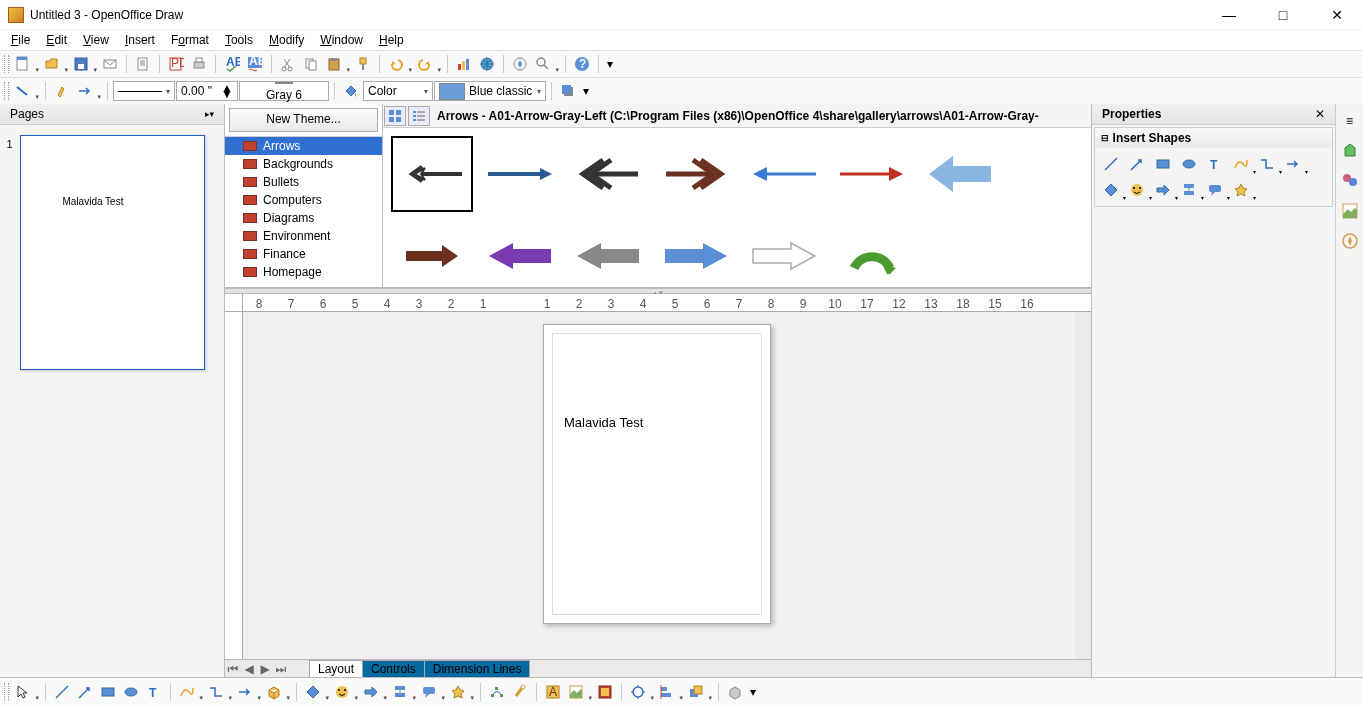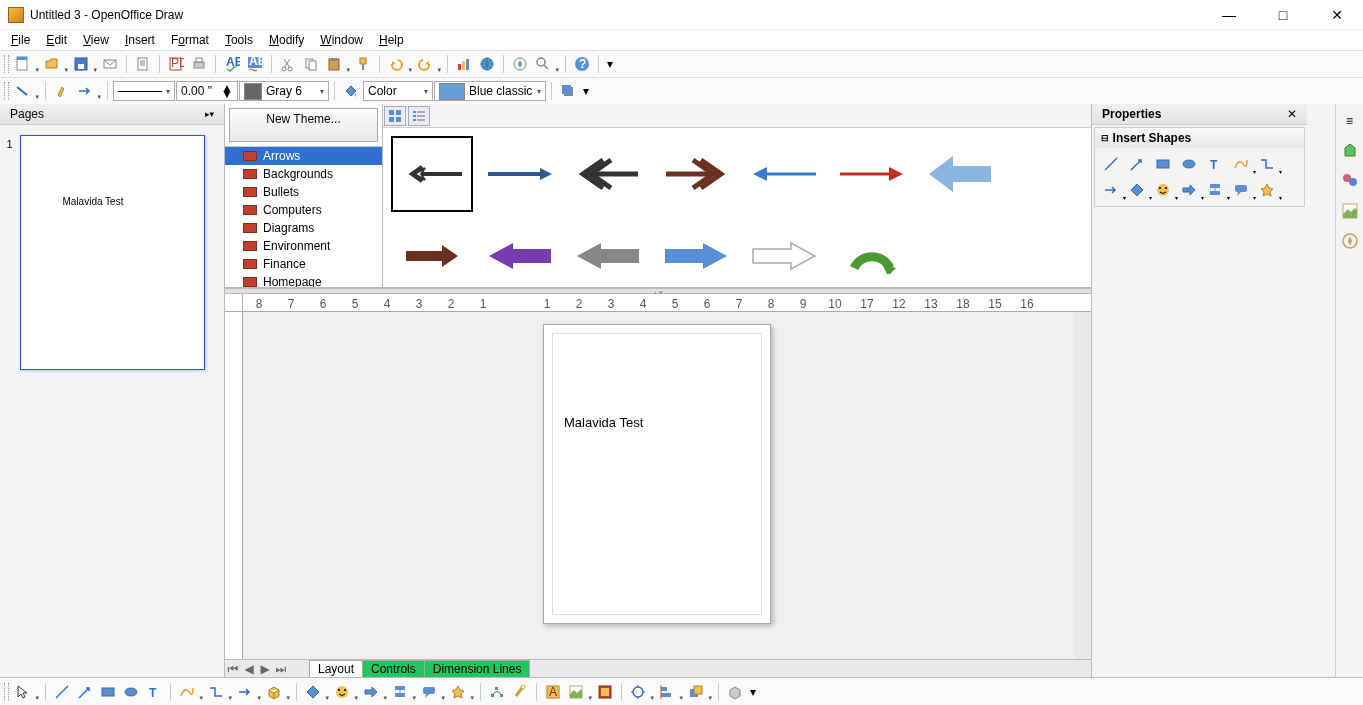"Gray 6" div.combo { flex-direction: none -> column }
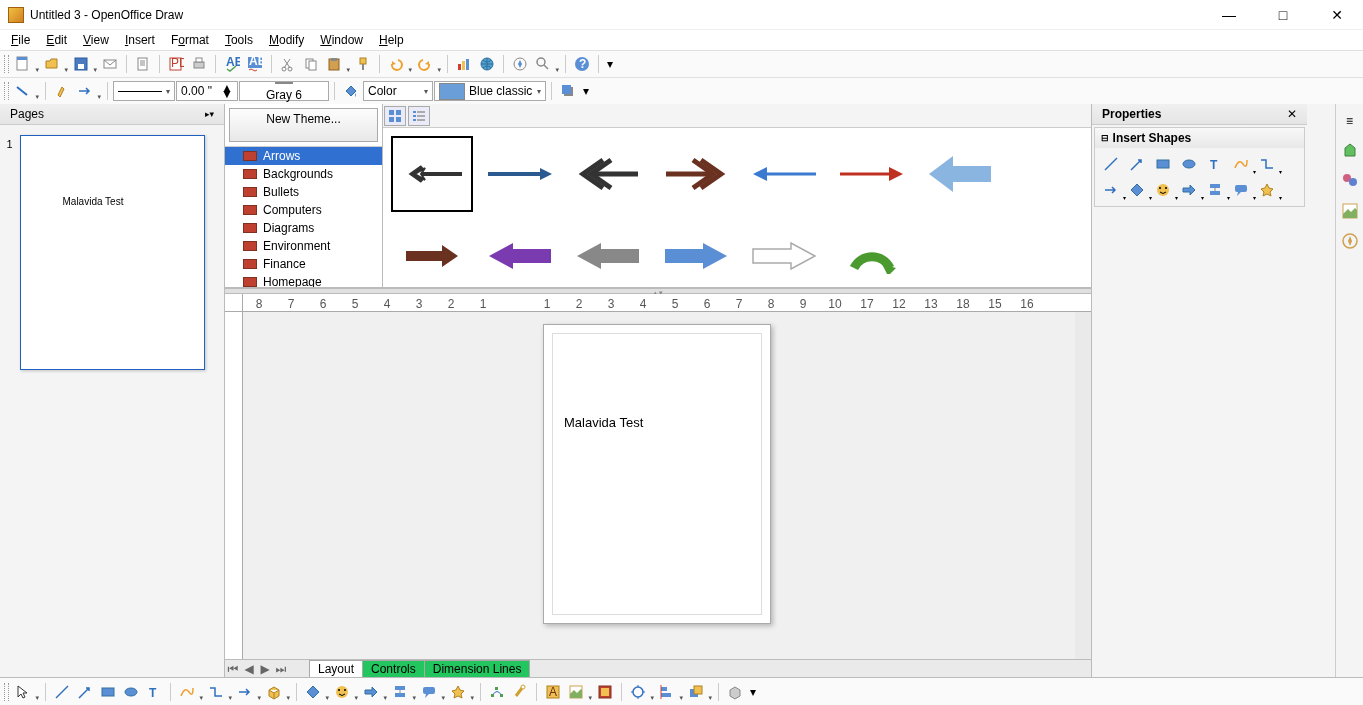"New Theme..." .gallery-themes .newbtn { height: 34px -> 24px }
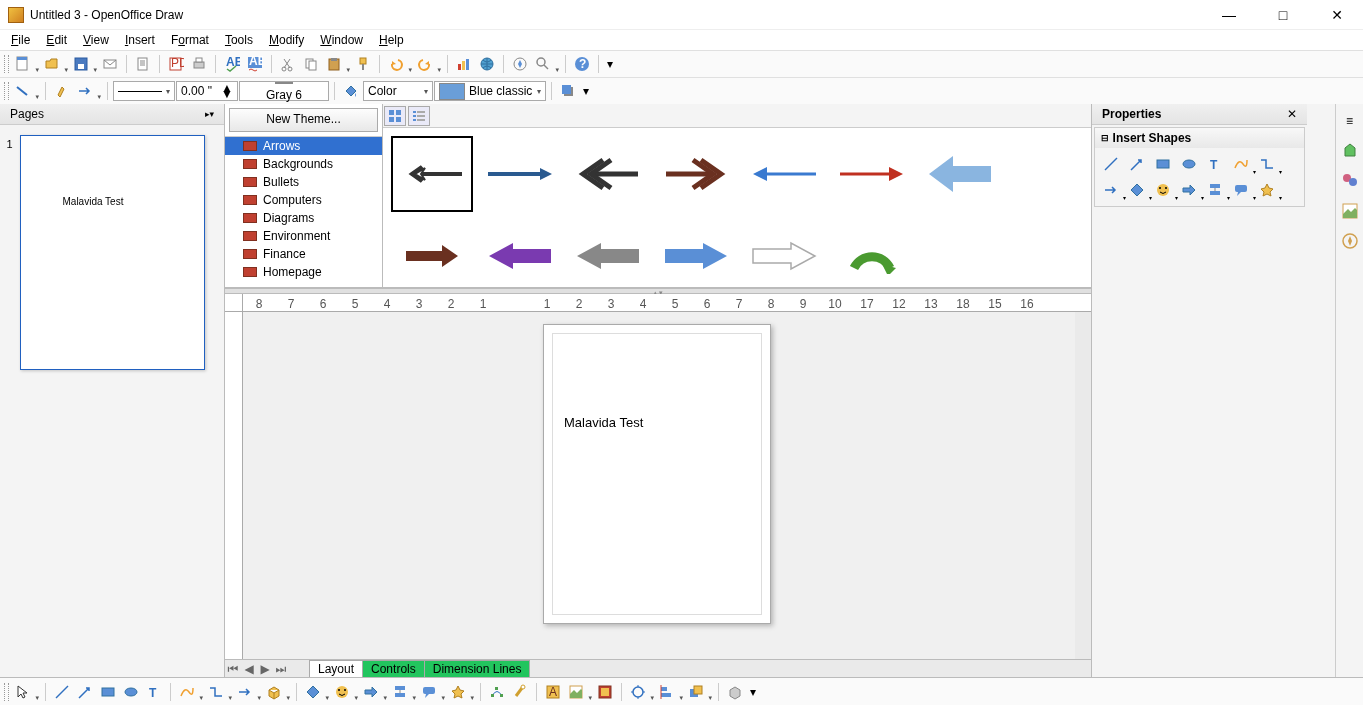"Arrows - A01-Arrow-Gray-Left (C:\Program" div.path { html: none -> <div>Arrows - A01-Arrow-Gray-Left (C:\Program Files (x86)\OpenOffice 4\share\gallery\arrows\A01-Arrow-Gray-</div> }
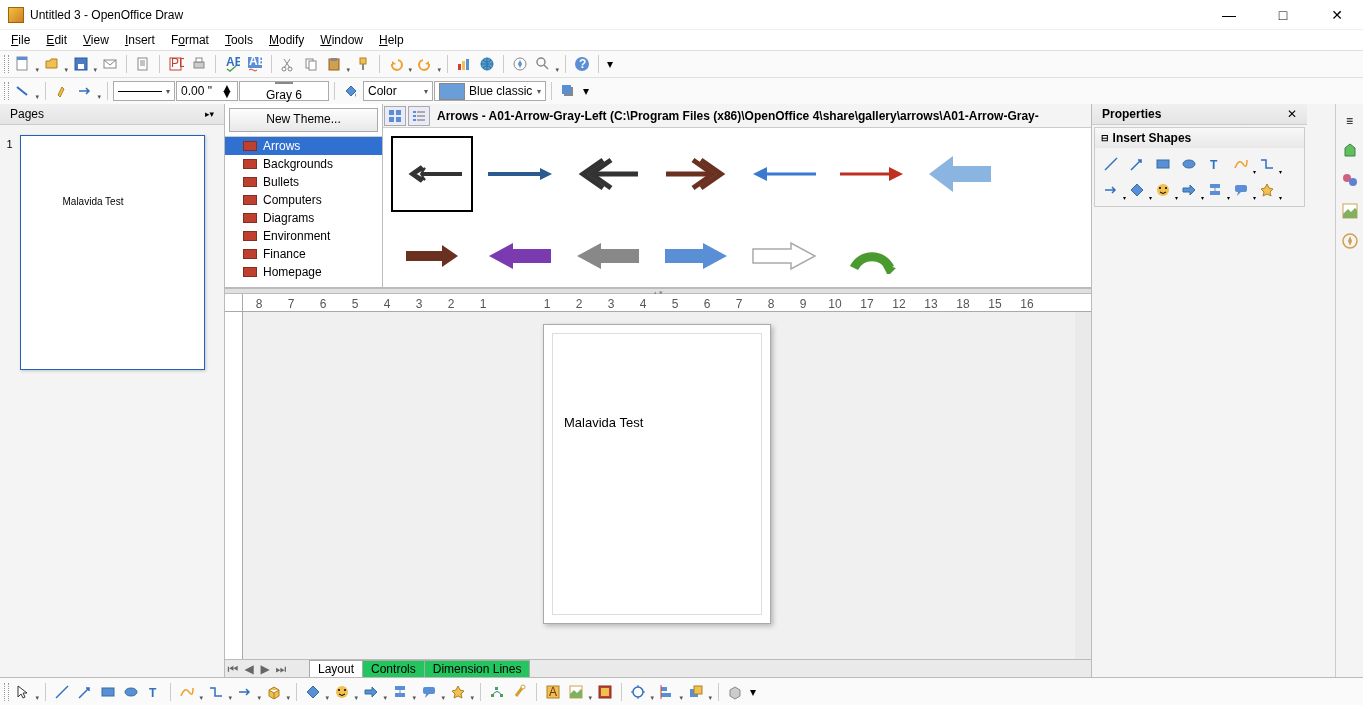"Properties" .props-panel { gap: 28px -> none }
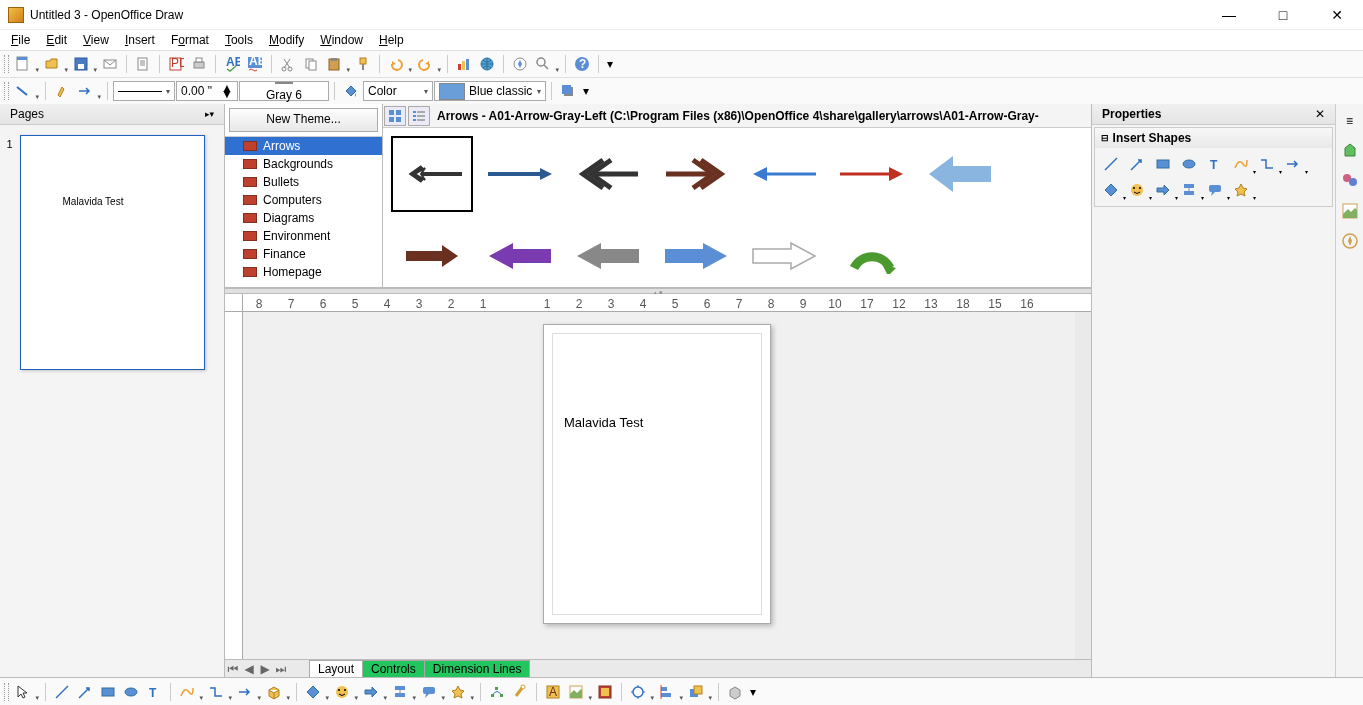"Controls" .tabs-row .tab { background: #22c55e -> #0369a1 }
